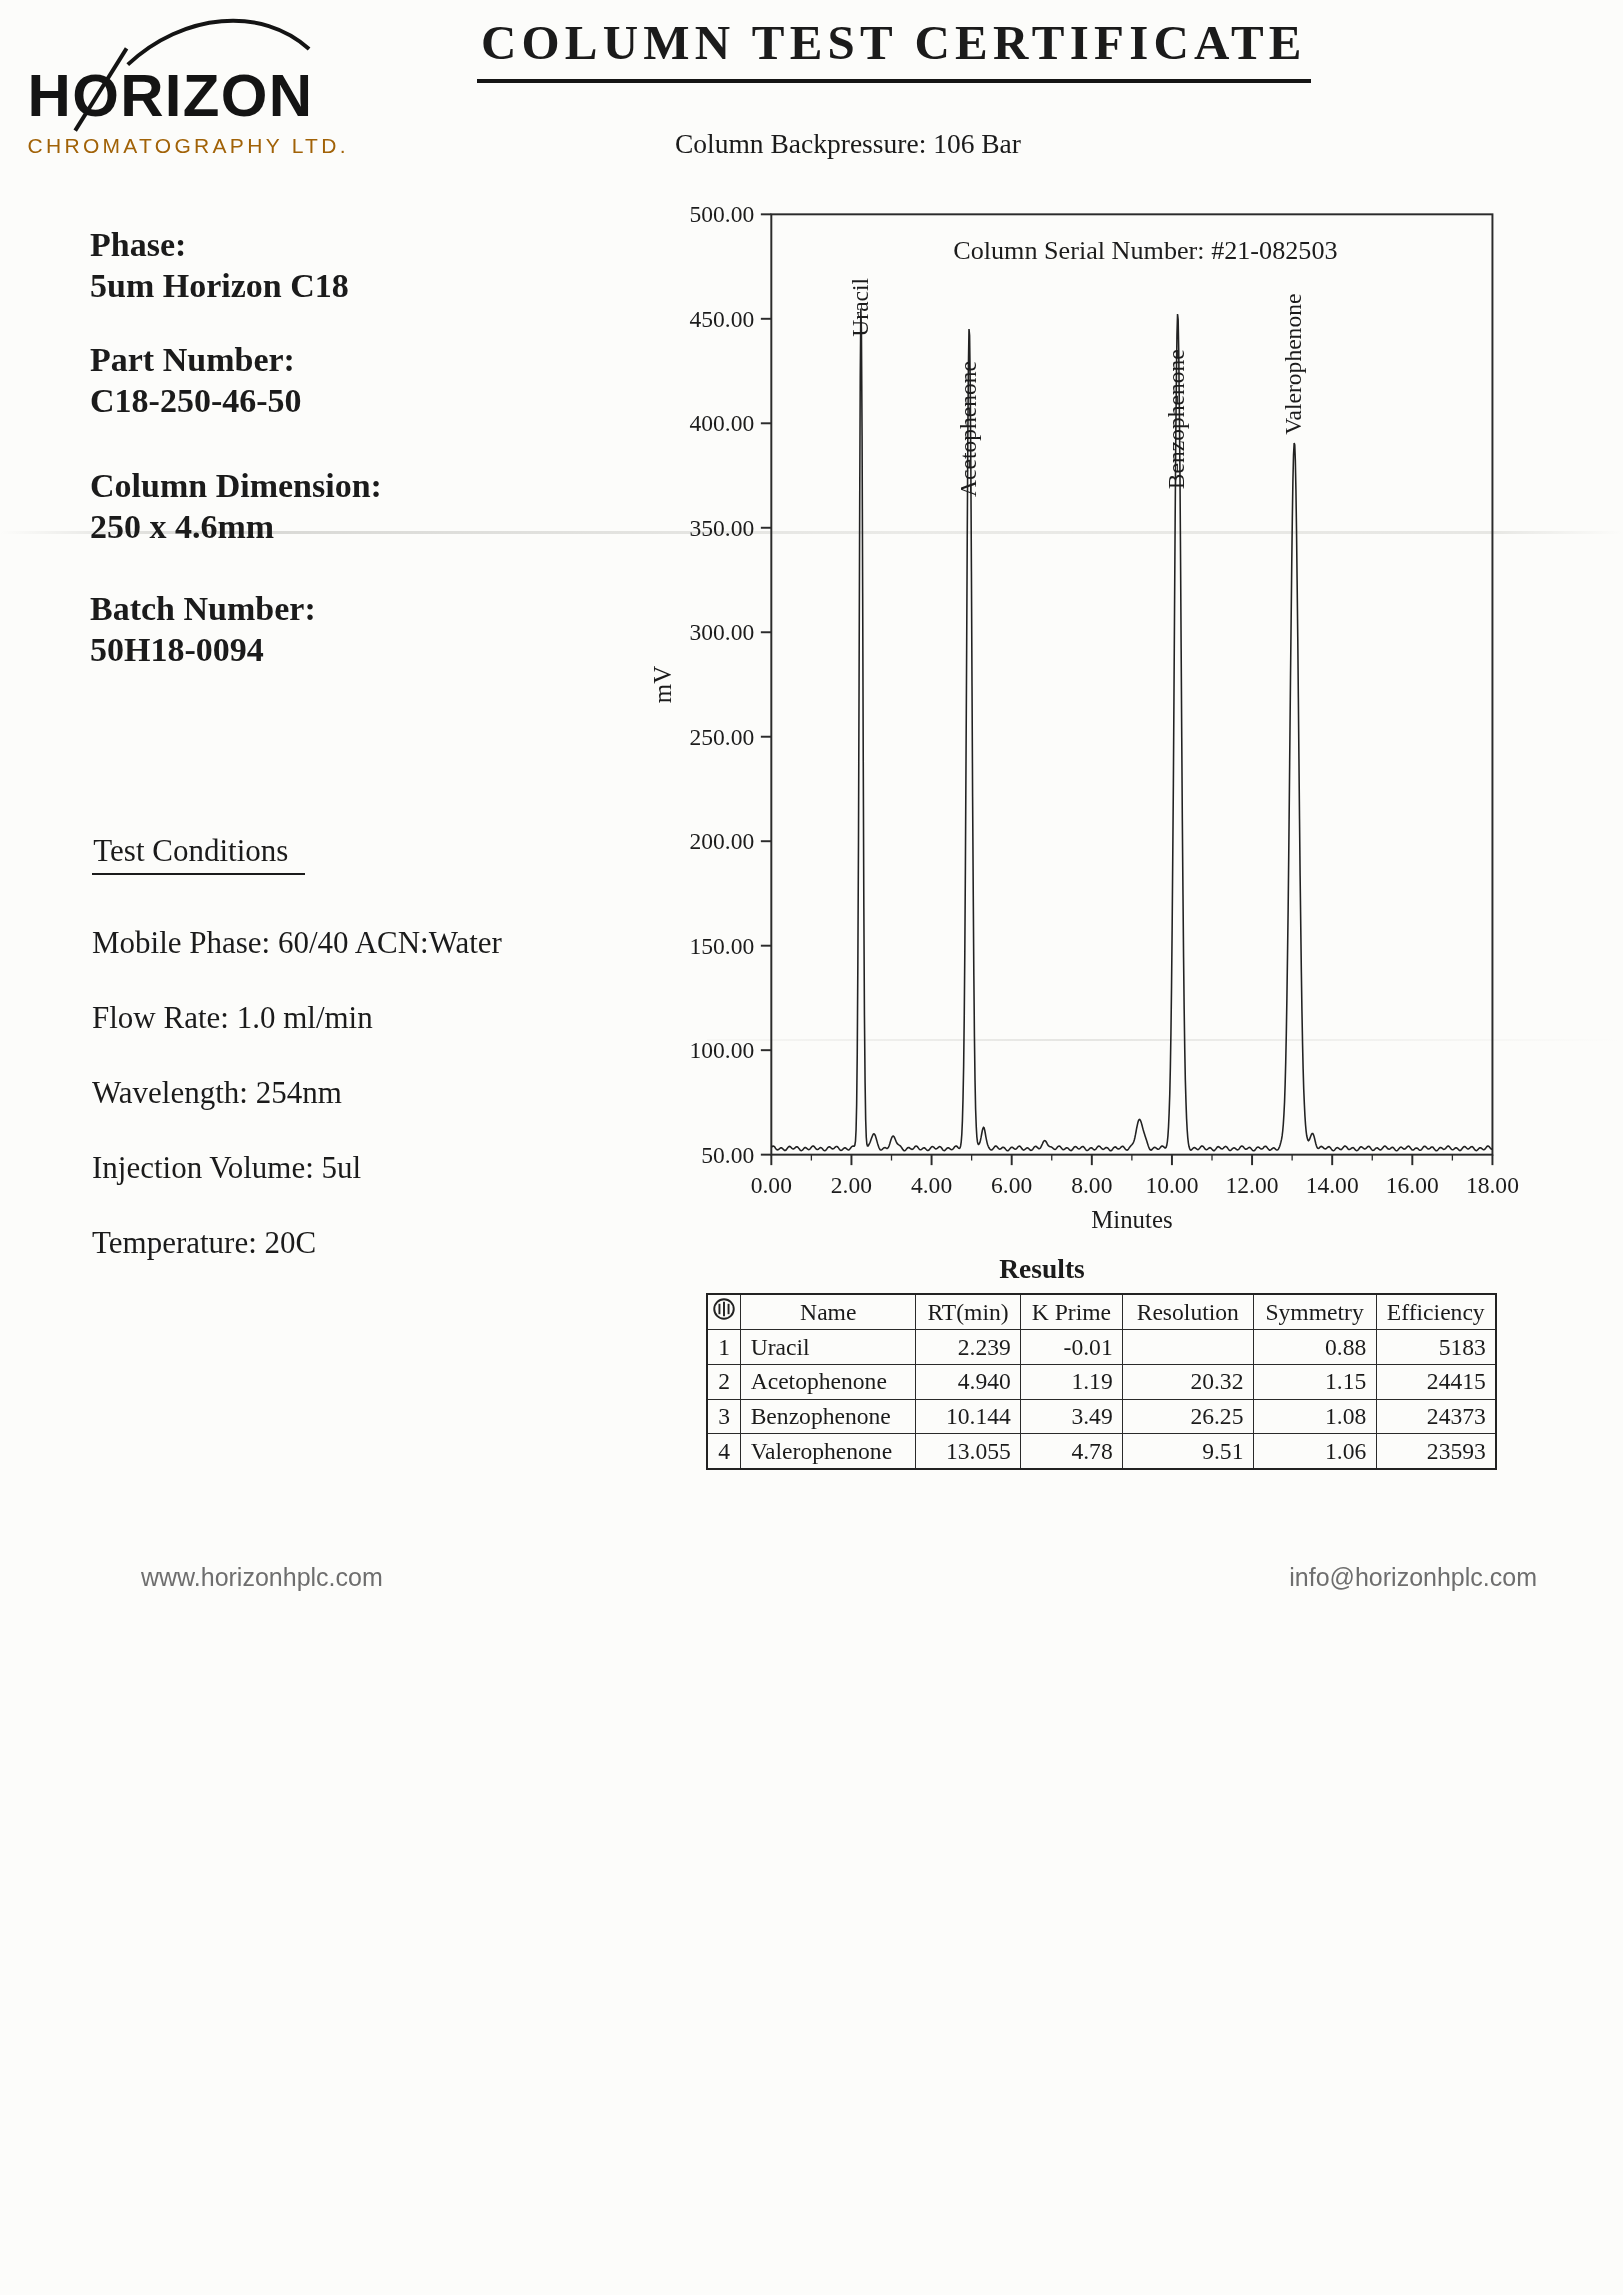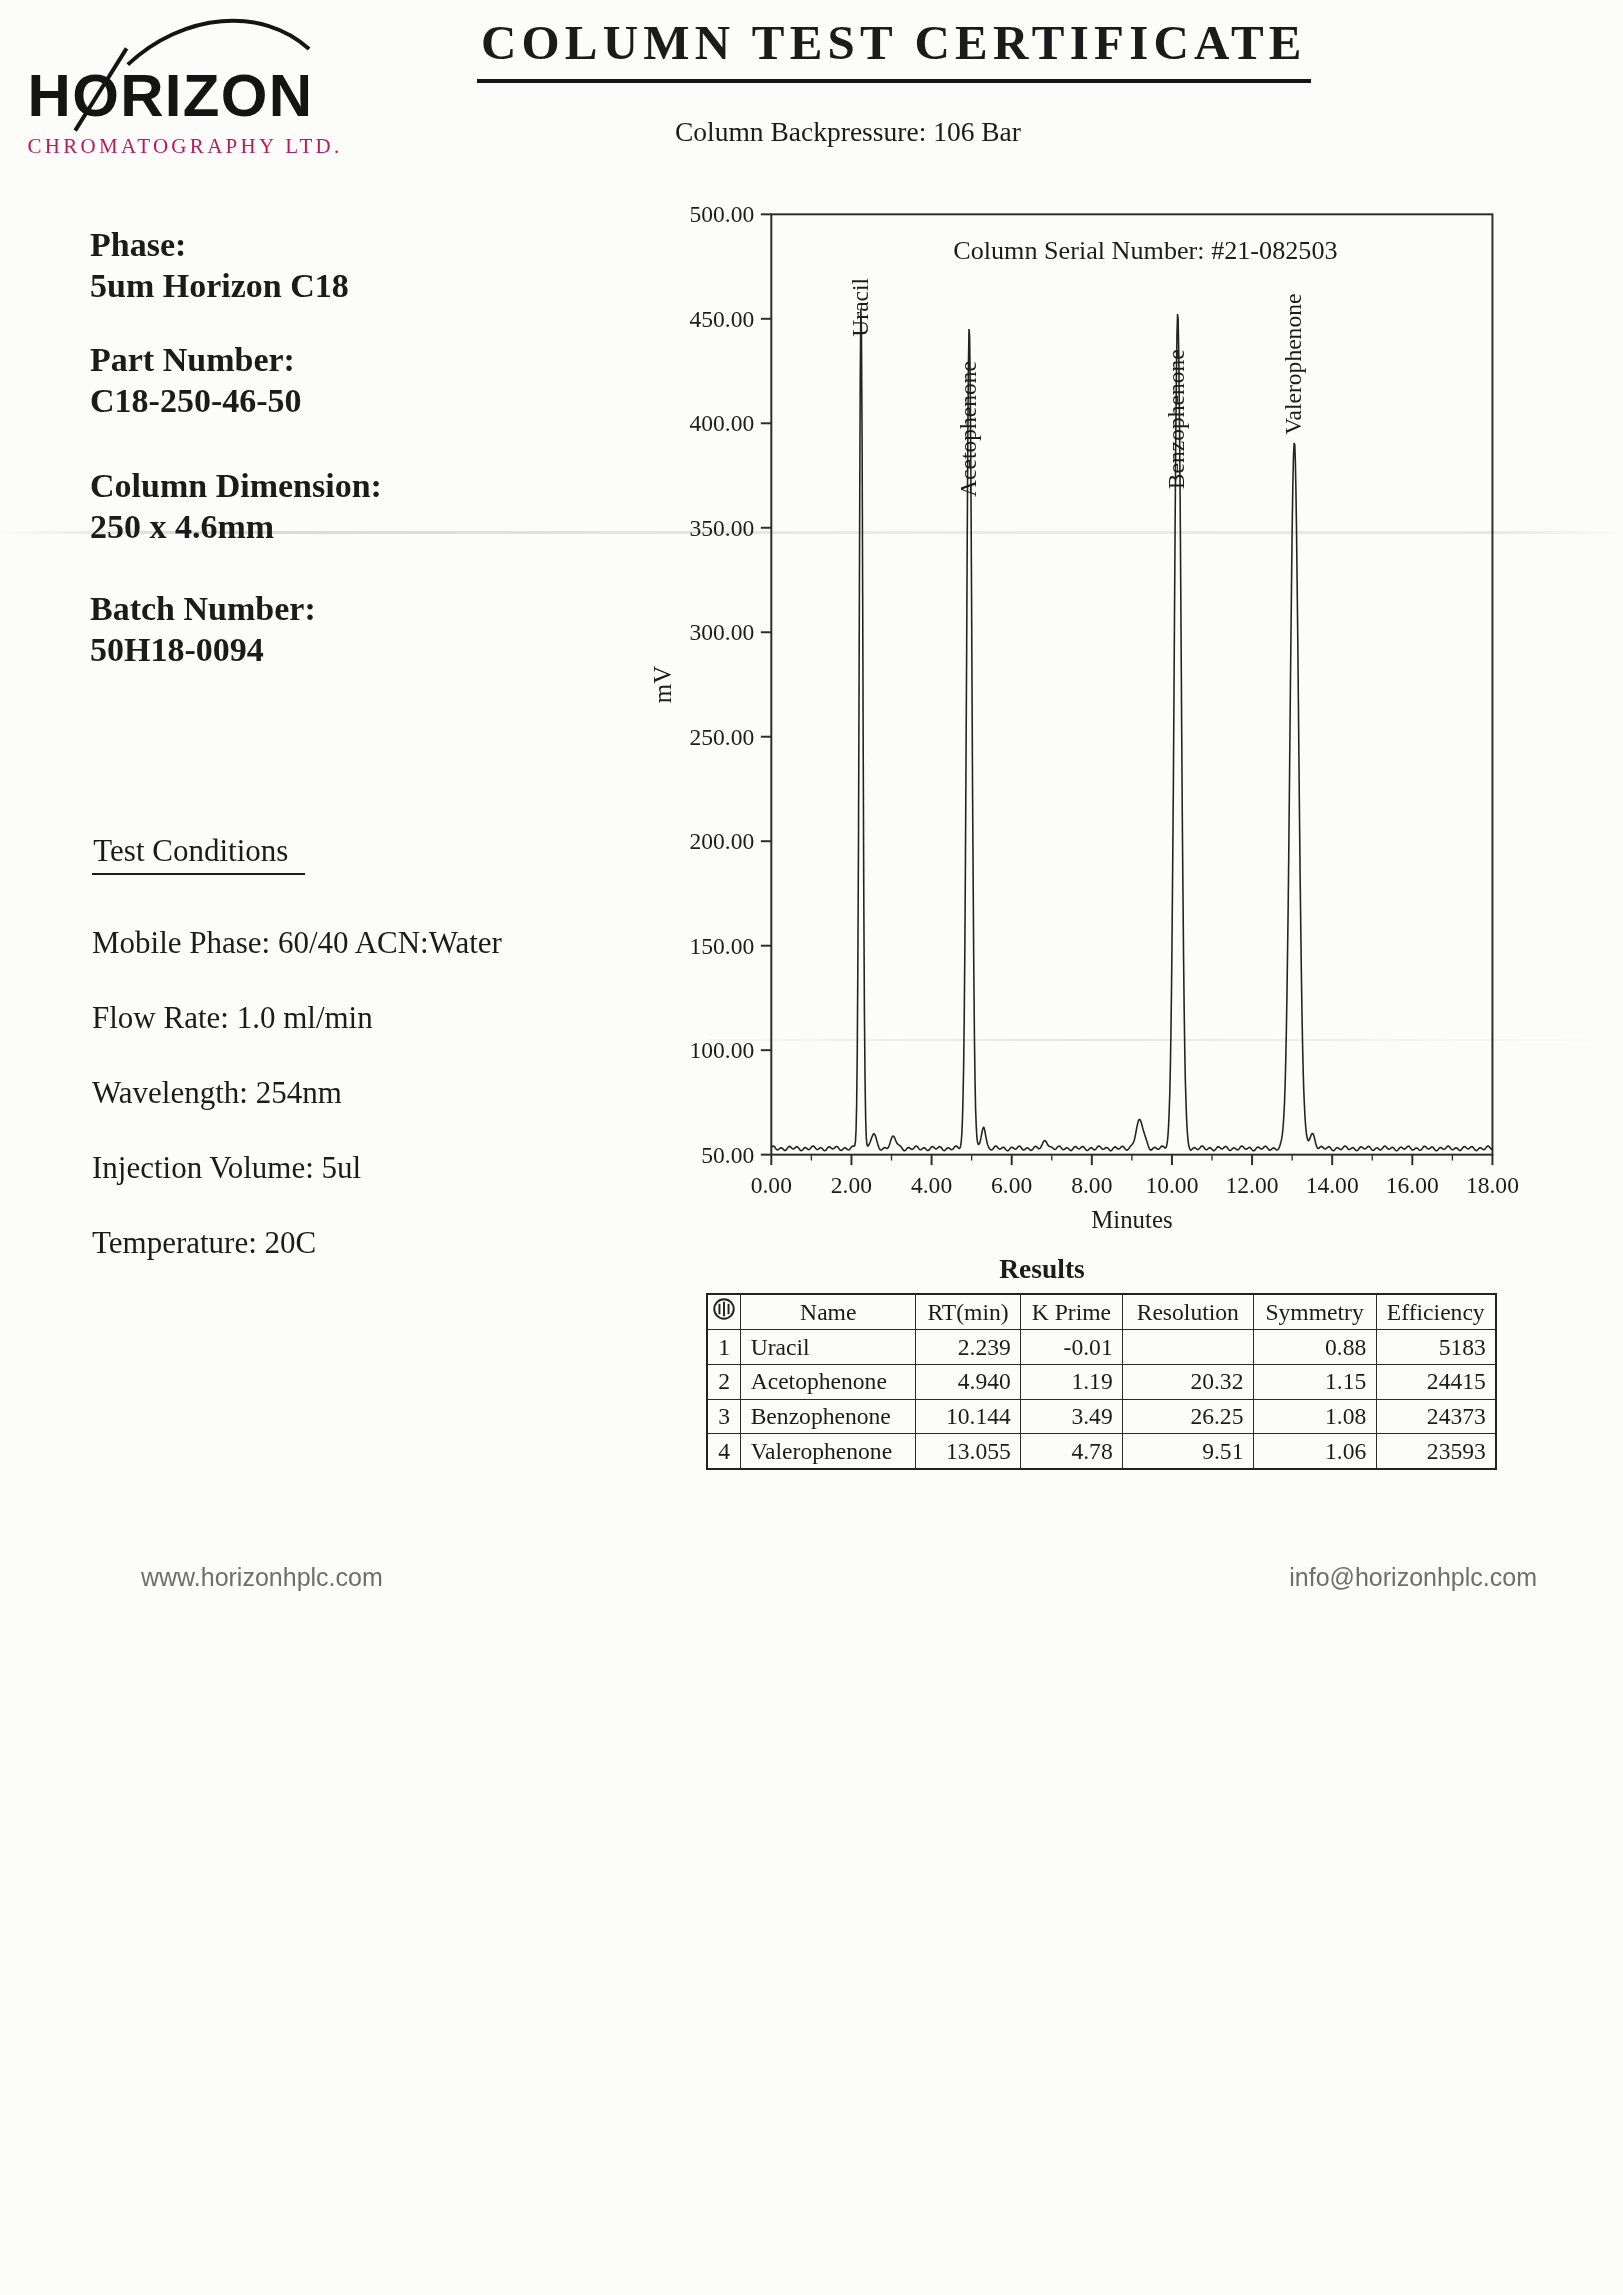"CHROMATOGRAPHY LTD." .logo-sub { color: #be185d -> #a16207; font-family: Liberation Serif, serif -> Liberation Sans, sans-serif }
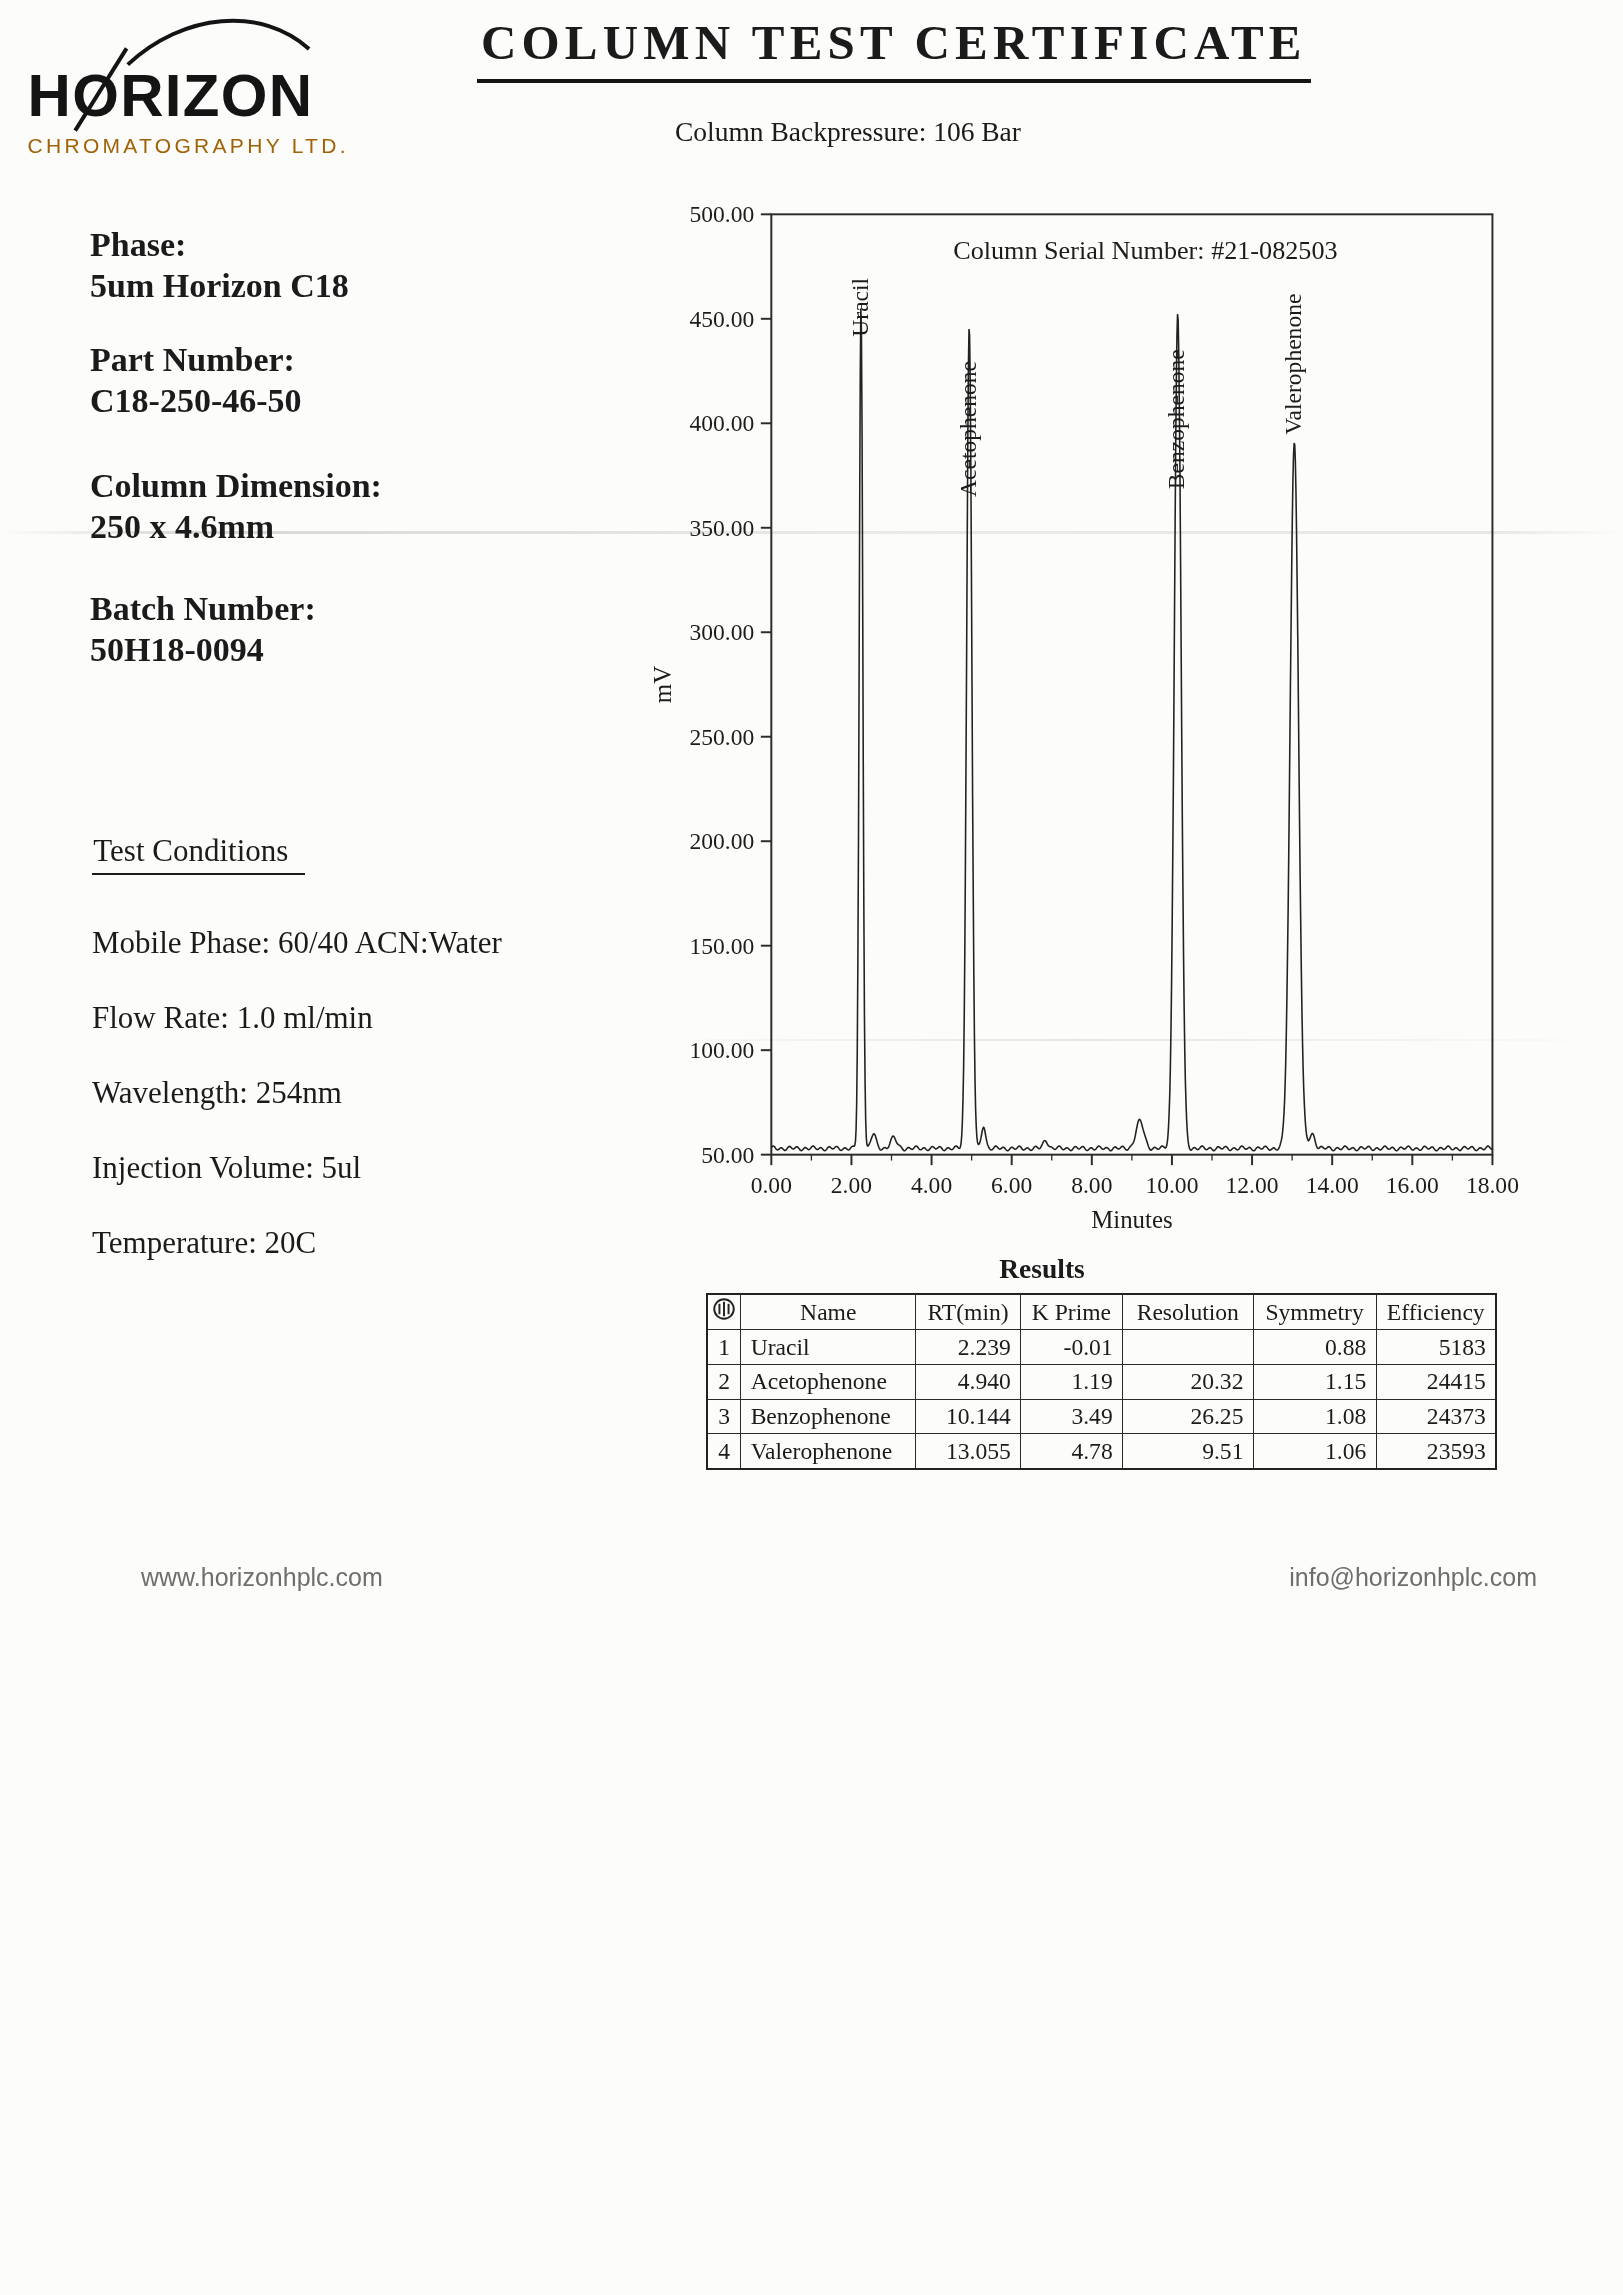"Column Backpressure: 106 Bar" .backpressure { top: 116px -> 128px }
